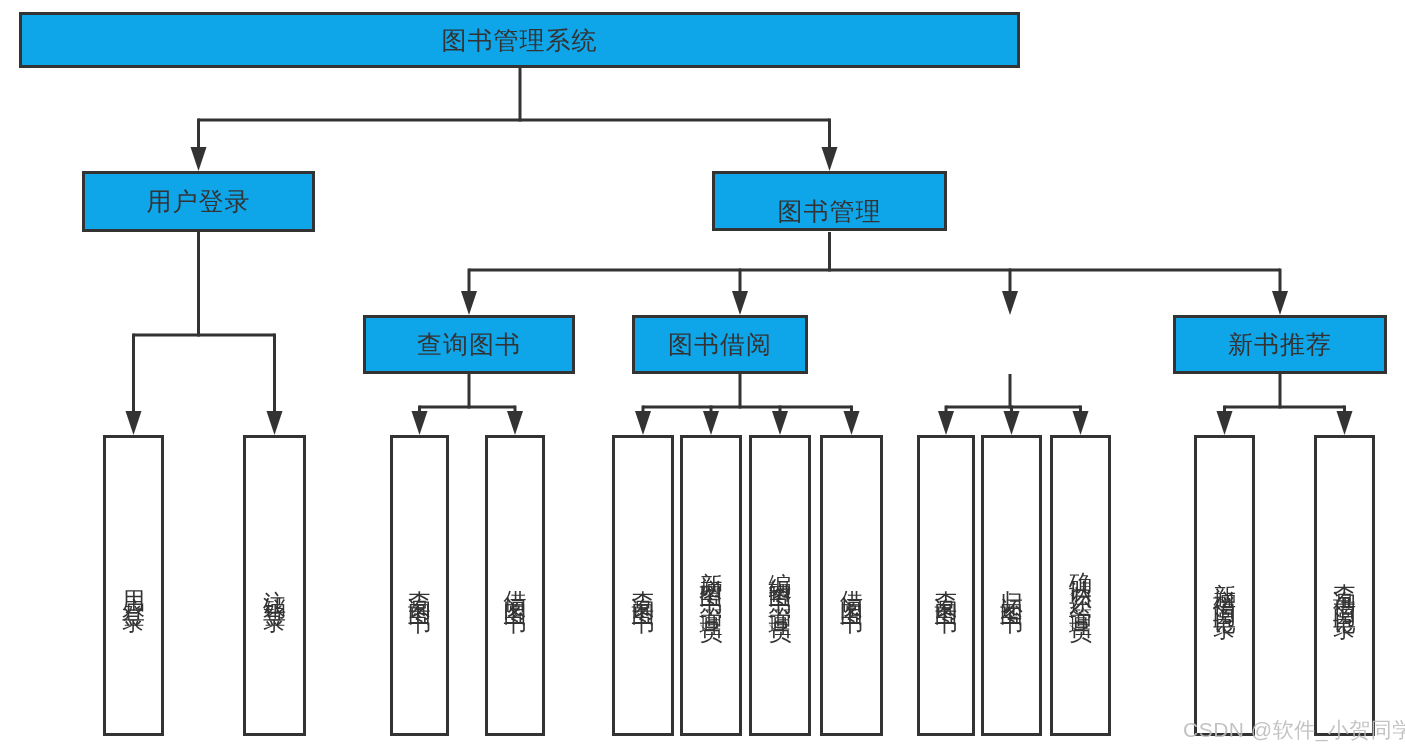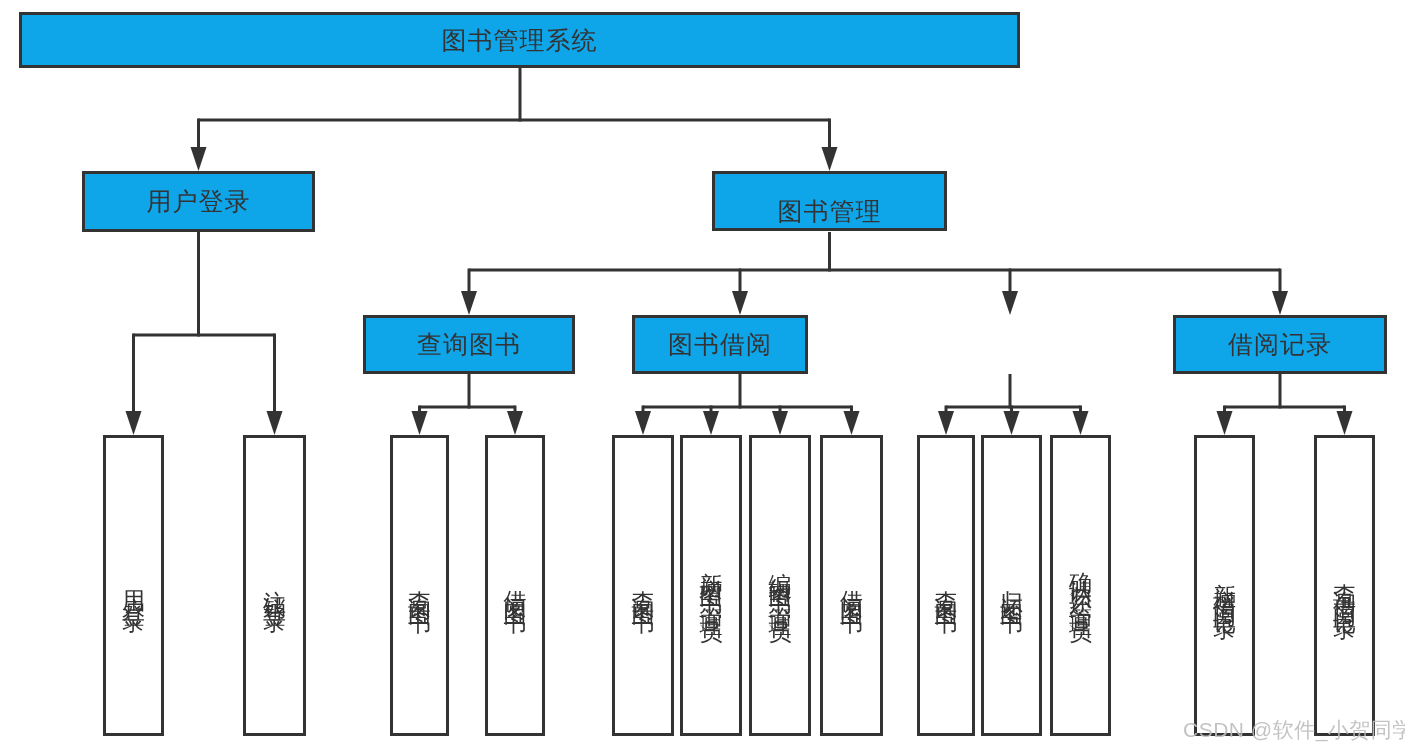"借阅记录" span { text: 借阅记录 -> 新书推荐 }
